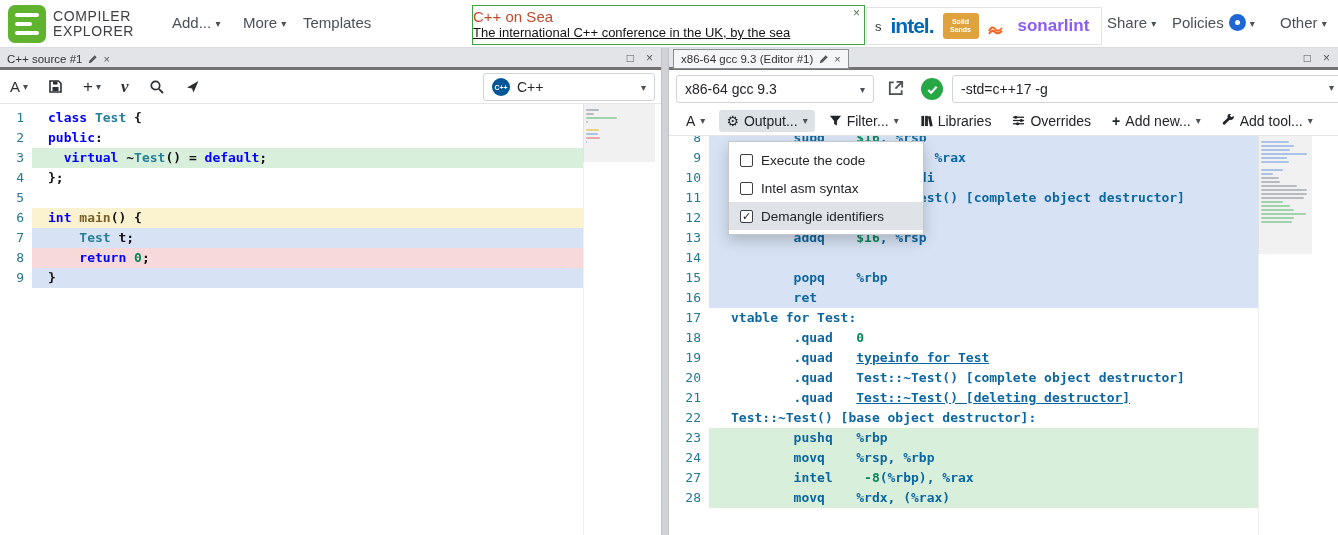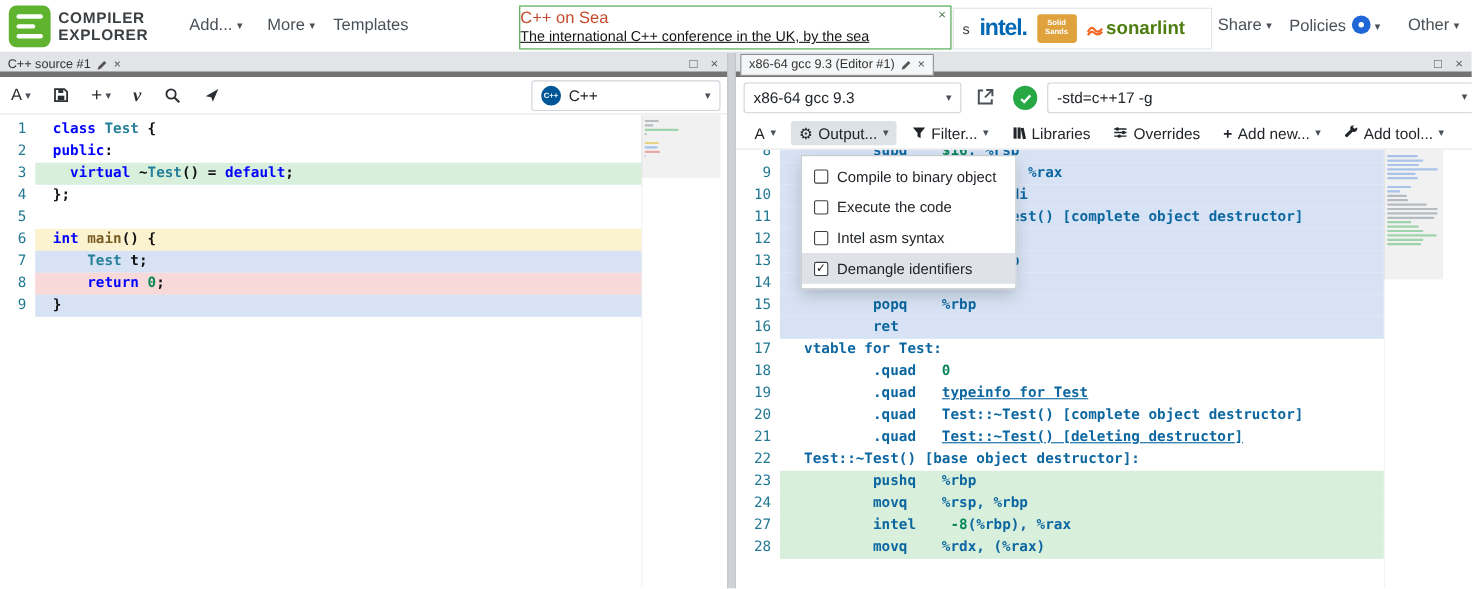"COMPILER" .logo-text { font-weight: bold -> normal }
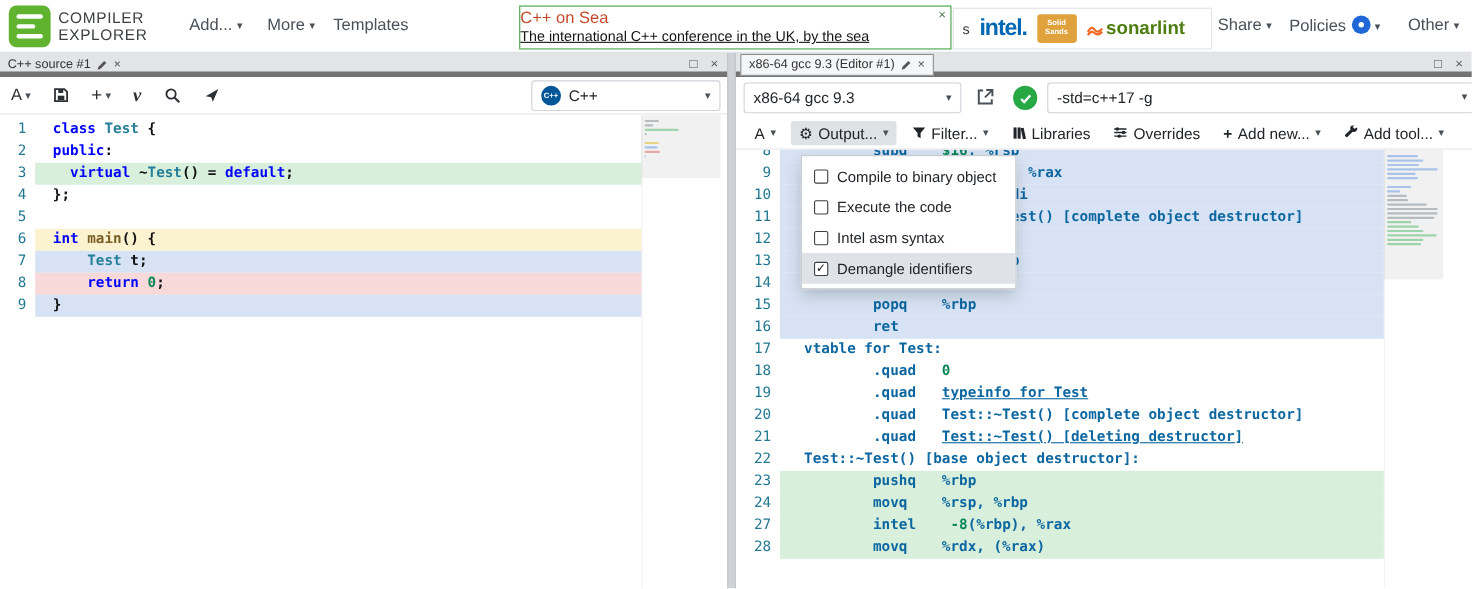"sonarlint" .sonarlint { align-items: center -> flex-end; color: #4d7c0f -> #8b5cf6; gap: 3px -> 15px }
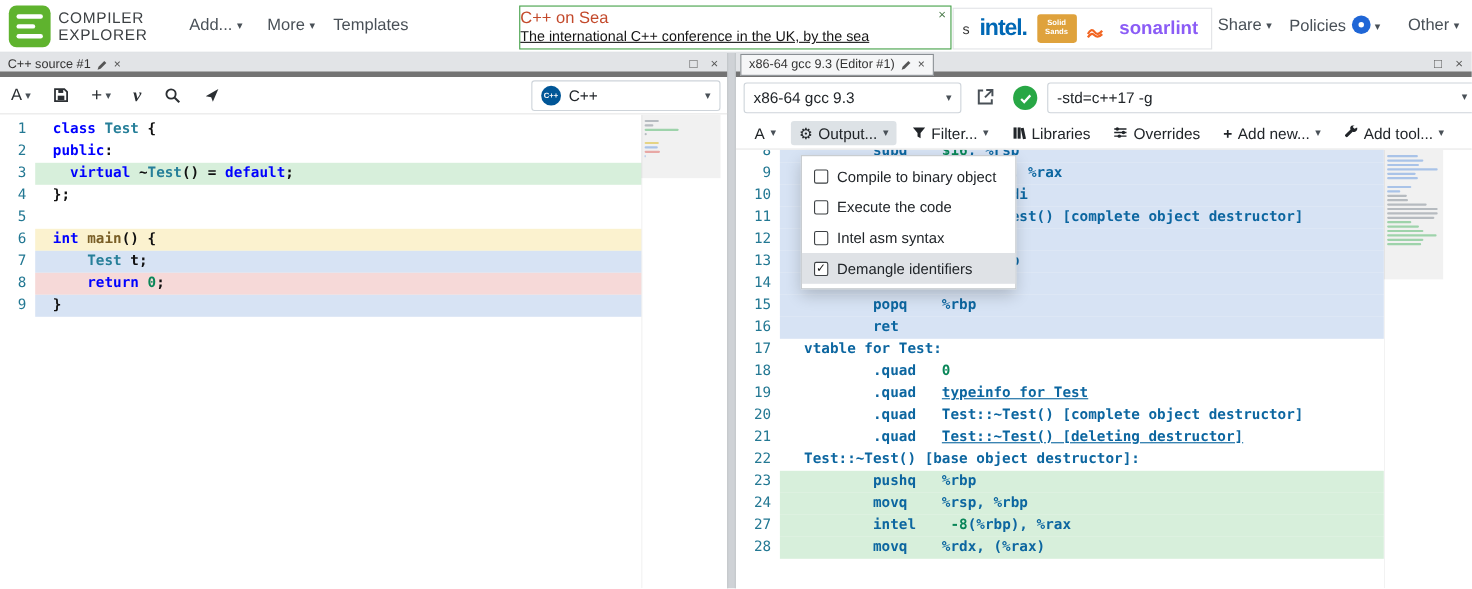"C++ source #1" .pane-header { border-bottom: 5px solid #737373 -> 3px solid #737373 }
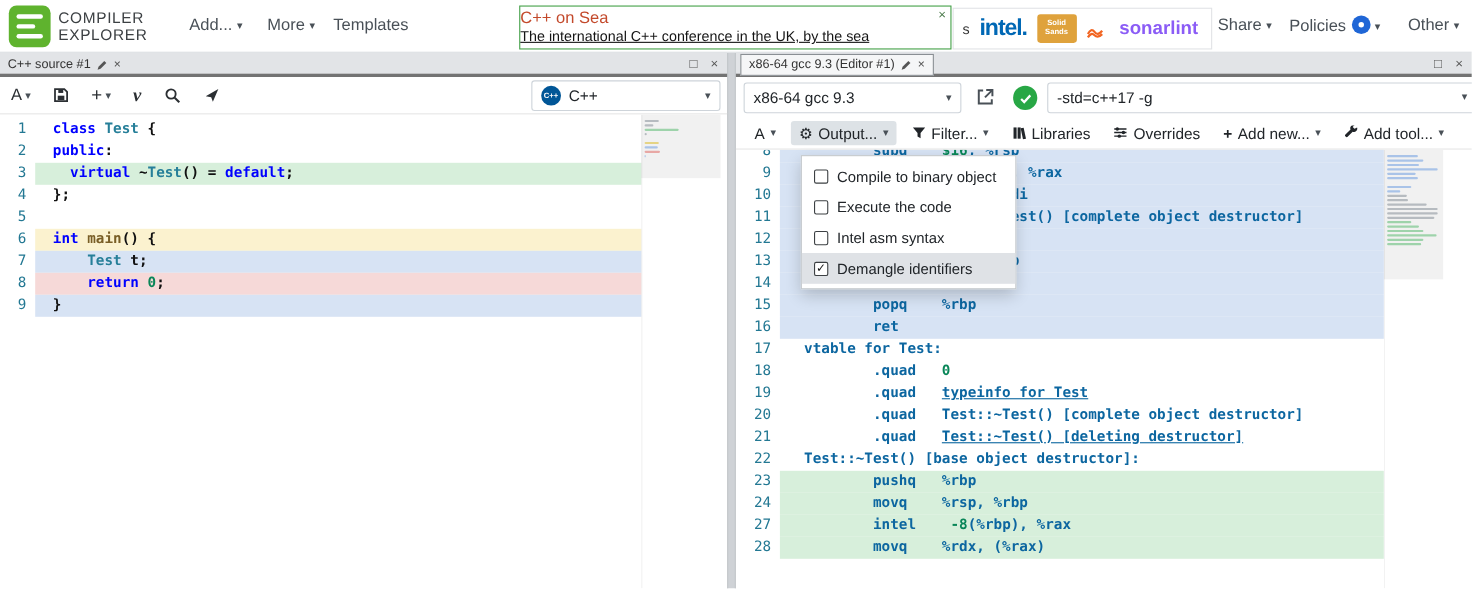"Compile to binary object" div.menu-item { html: <div> <span></span> <span>Compile to binary object</span> </div> -> none }
